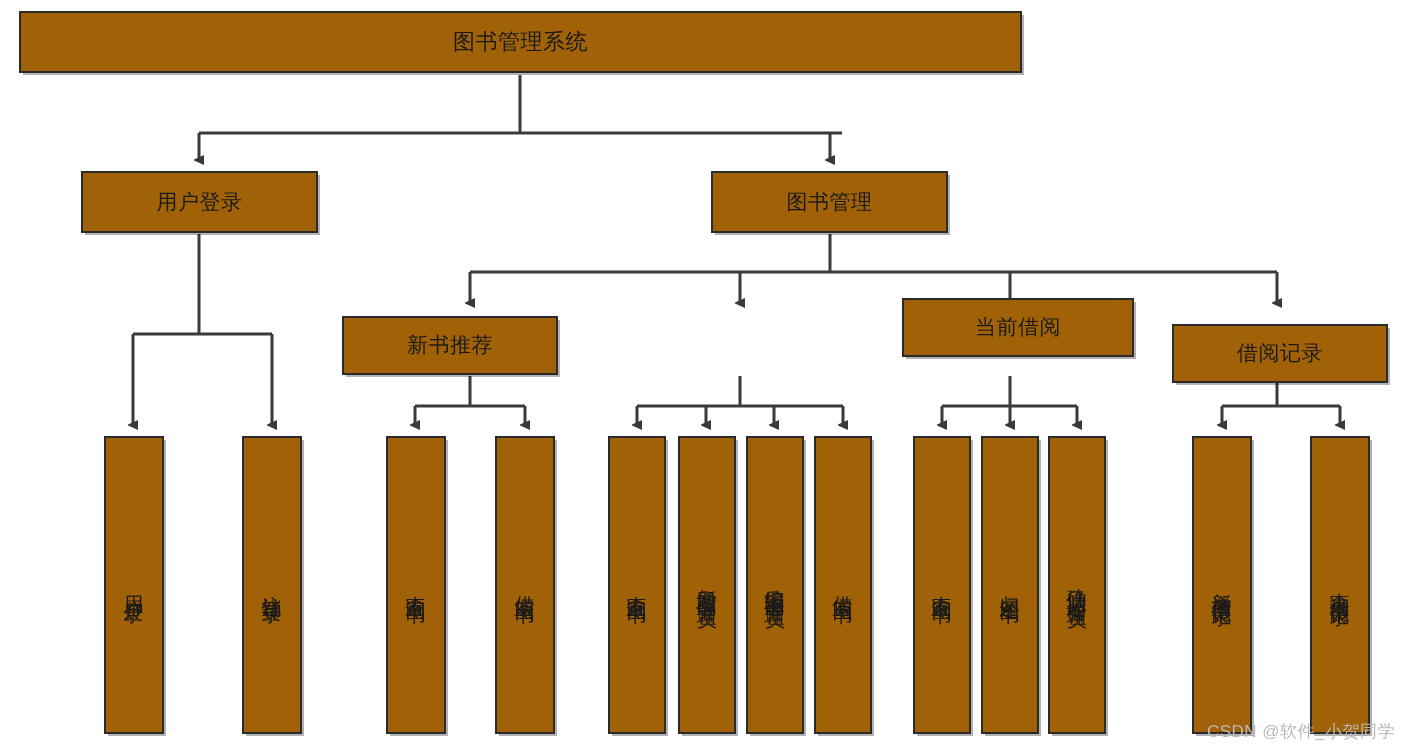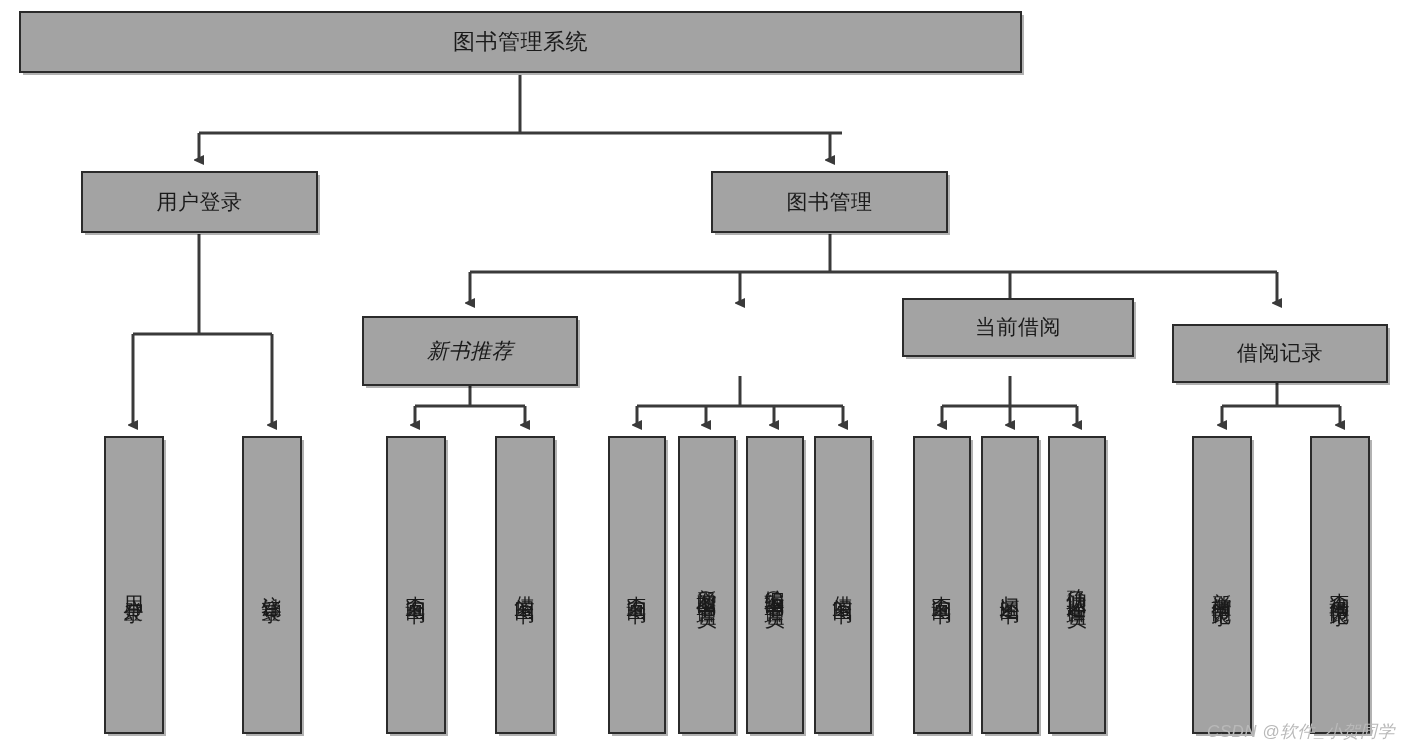"图书管理系统" .node-box { background: #a3a3a3 -> #a16207 }
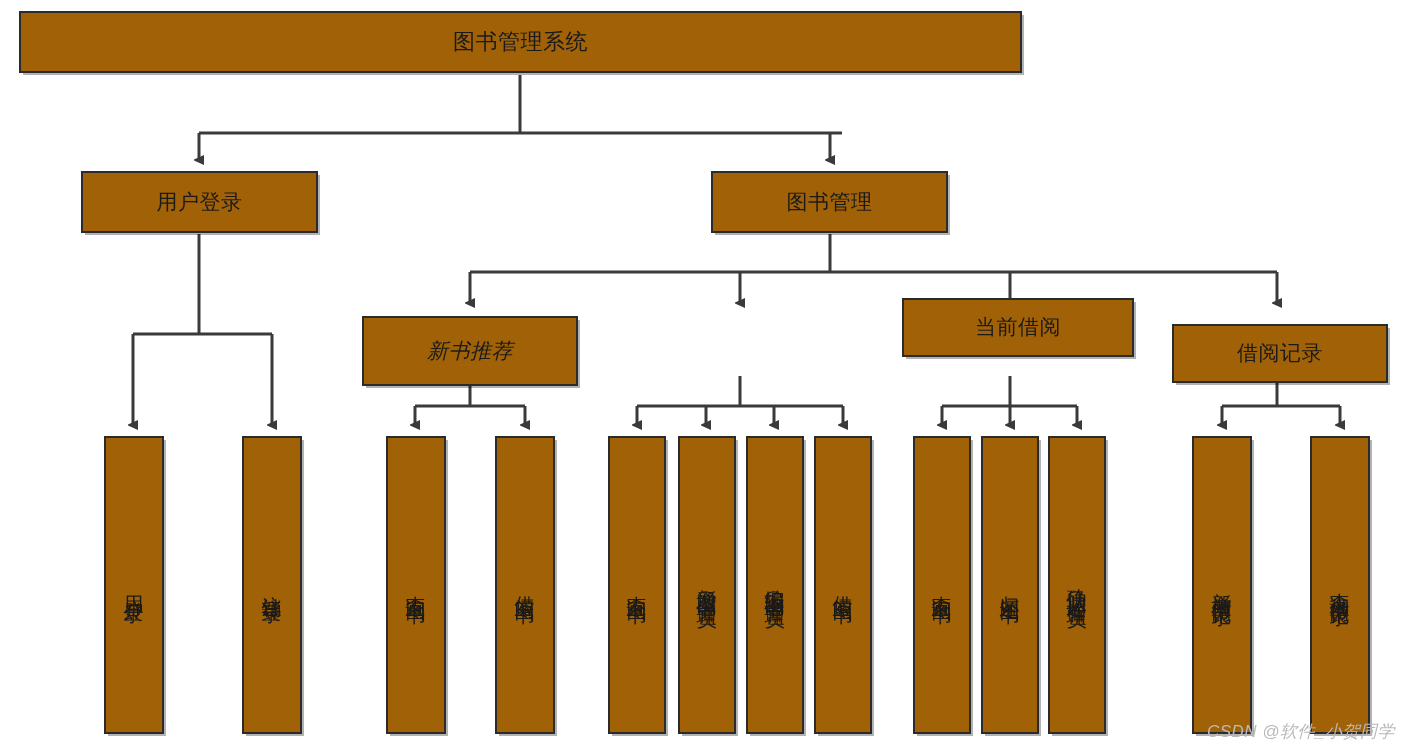"新书推荐" div.node-box { font-style: italic -> none; height: 70px -> 59px; left: 362px -> 342px }
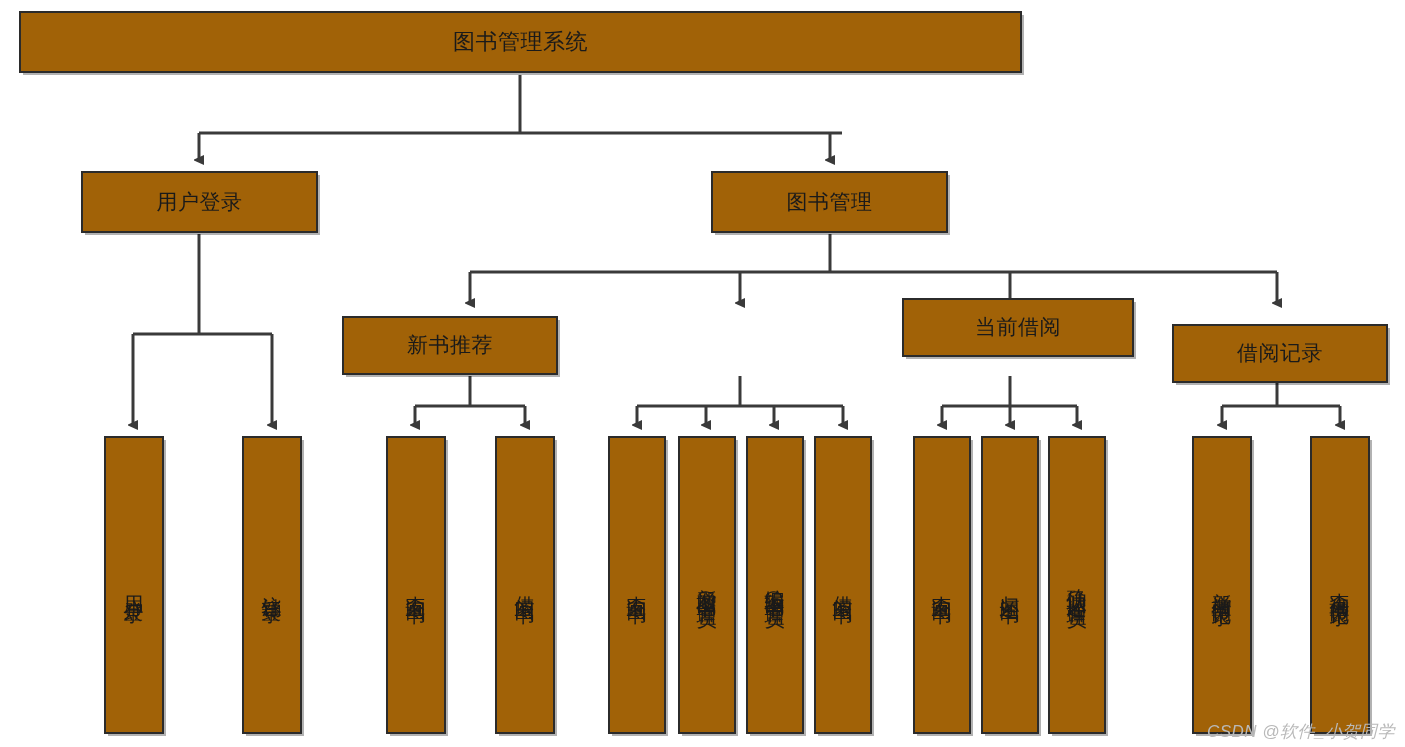"CSDN @软件_小贺同学" #watermark { font-style: italic -> none }
